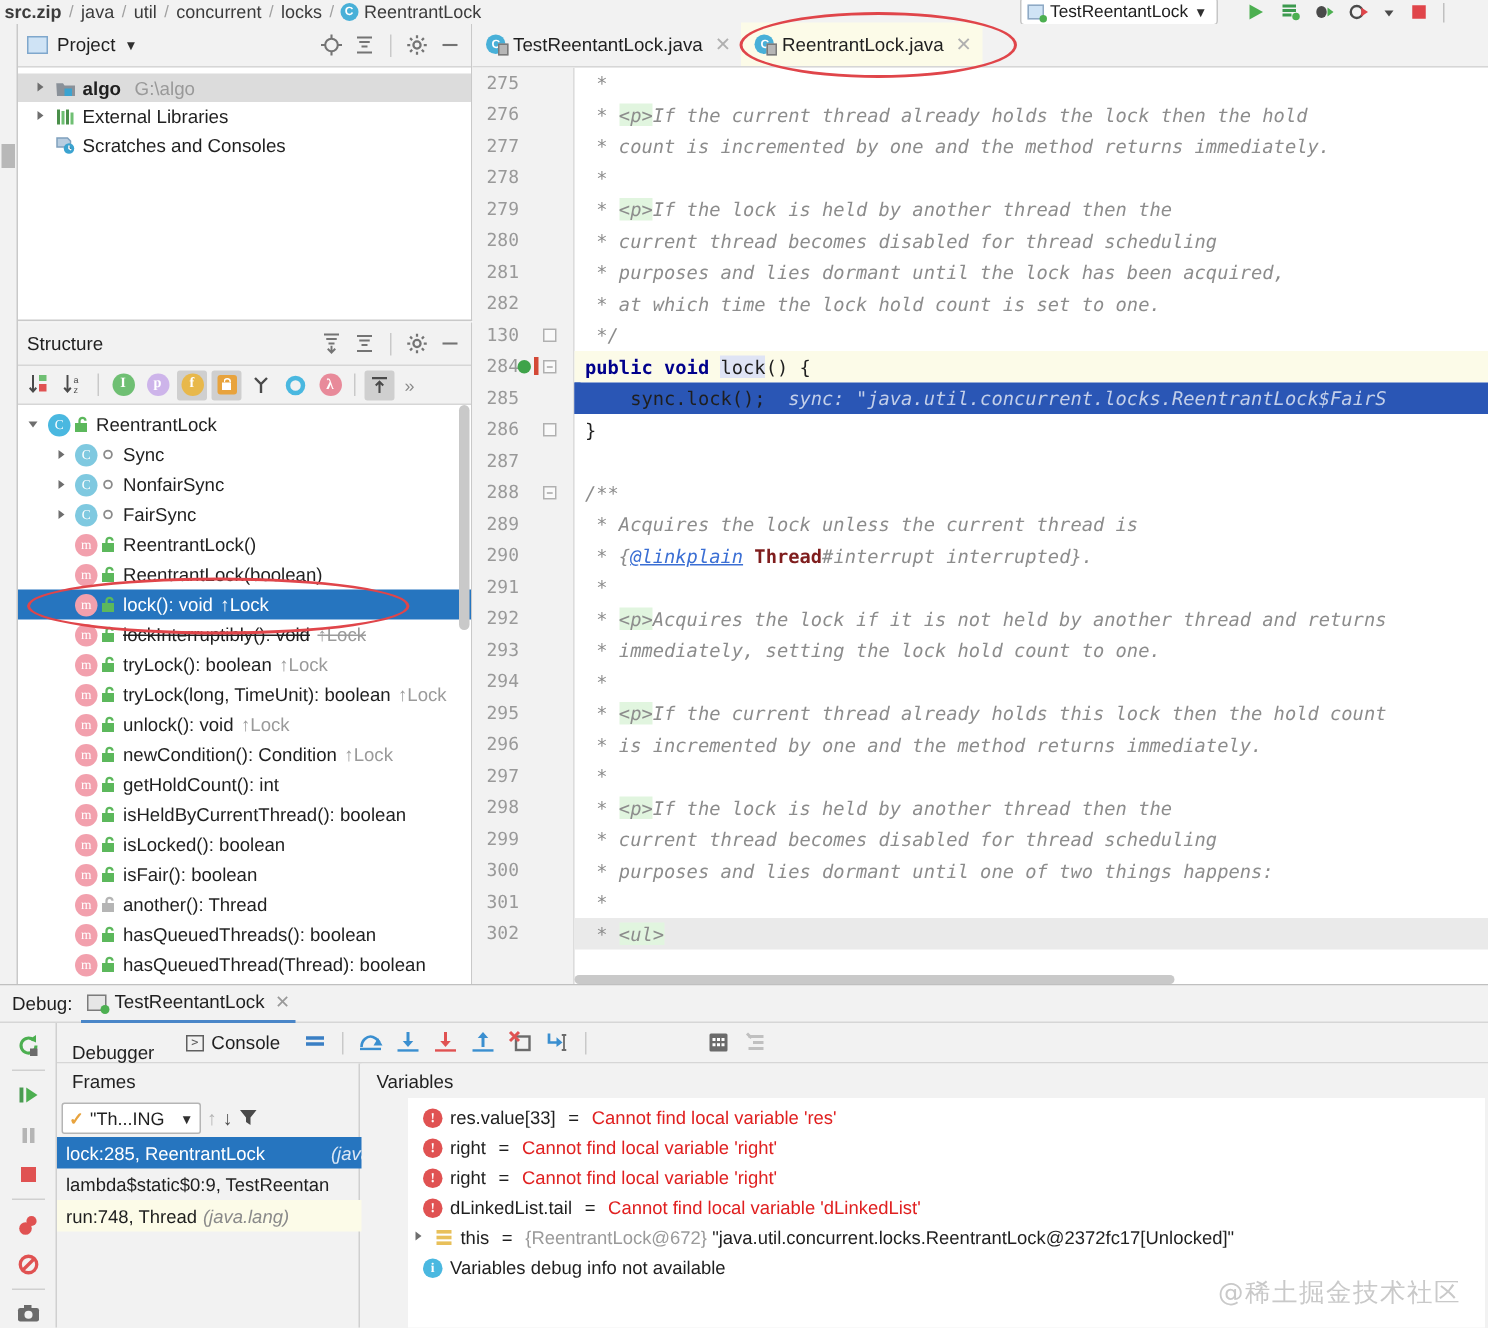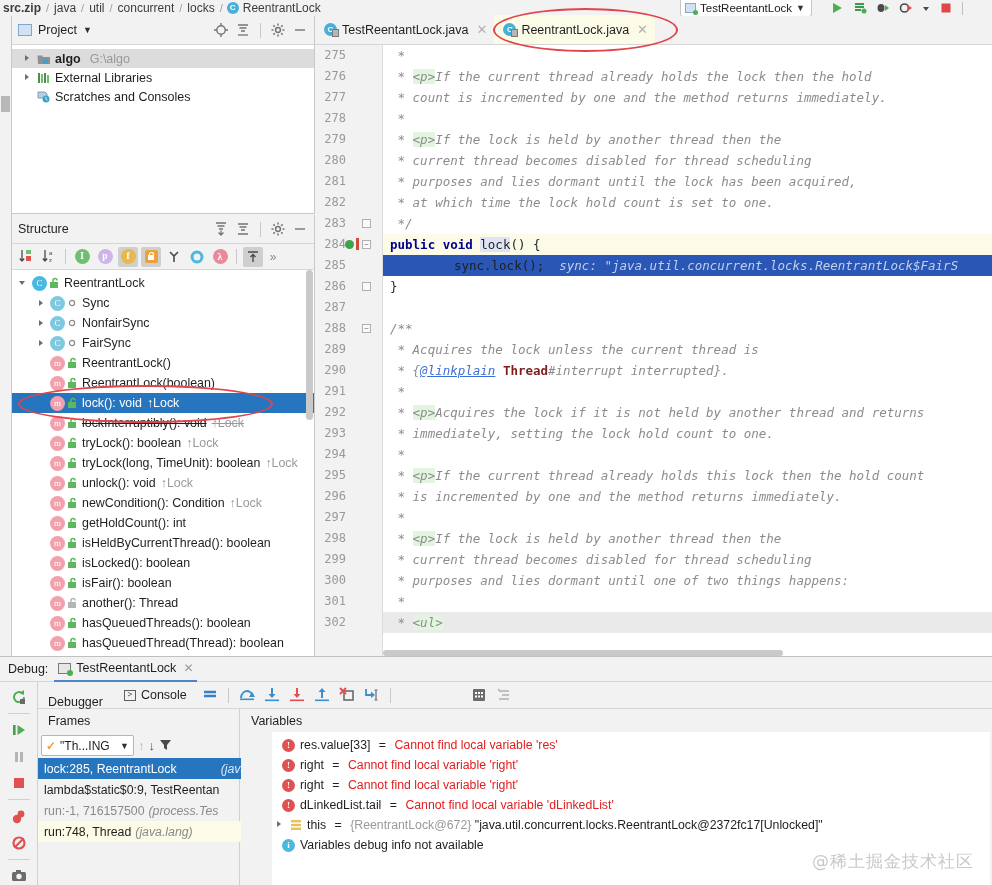"283" div.gutter-num { text: 283 -> 130 }
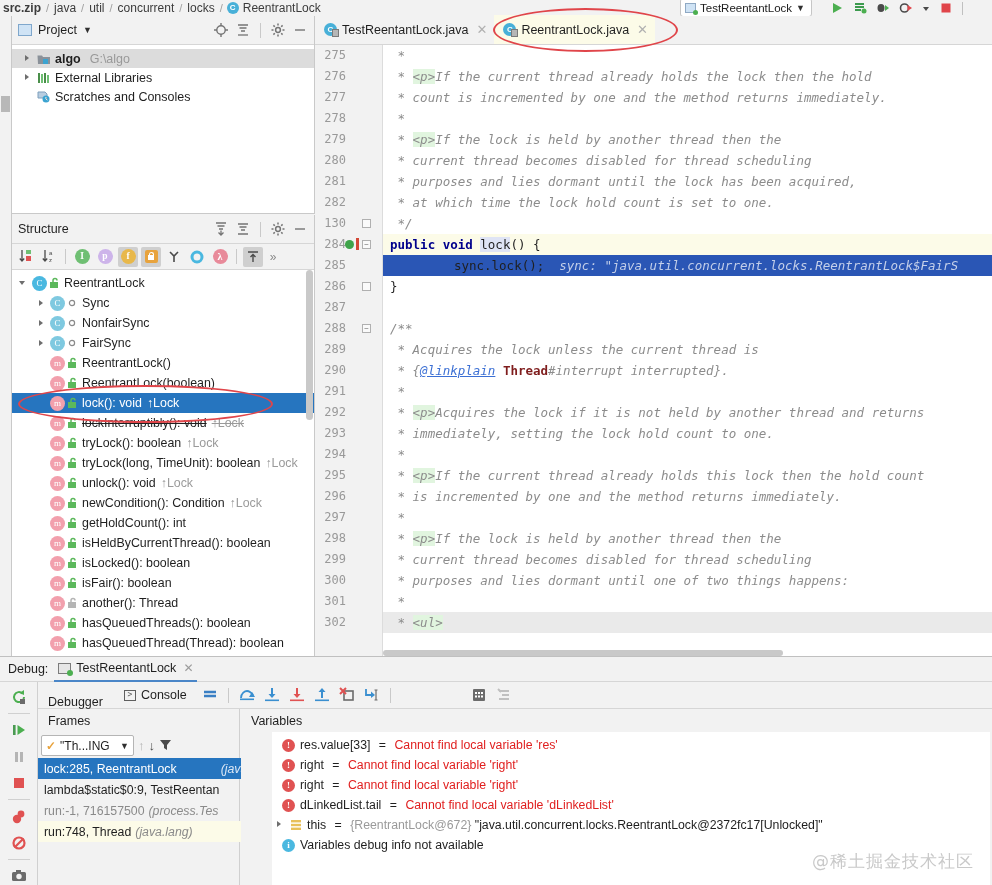"sync.lock(); sync:" div.cline { text-align: center -> none }
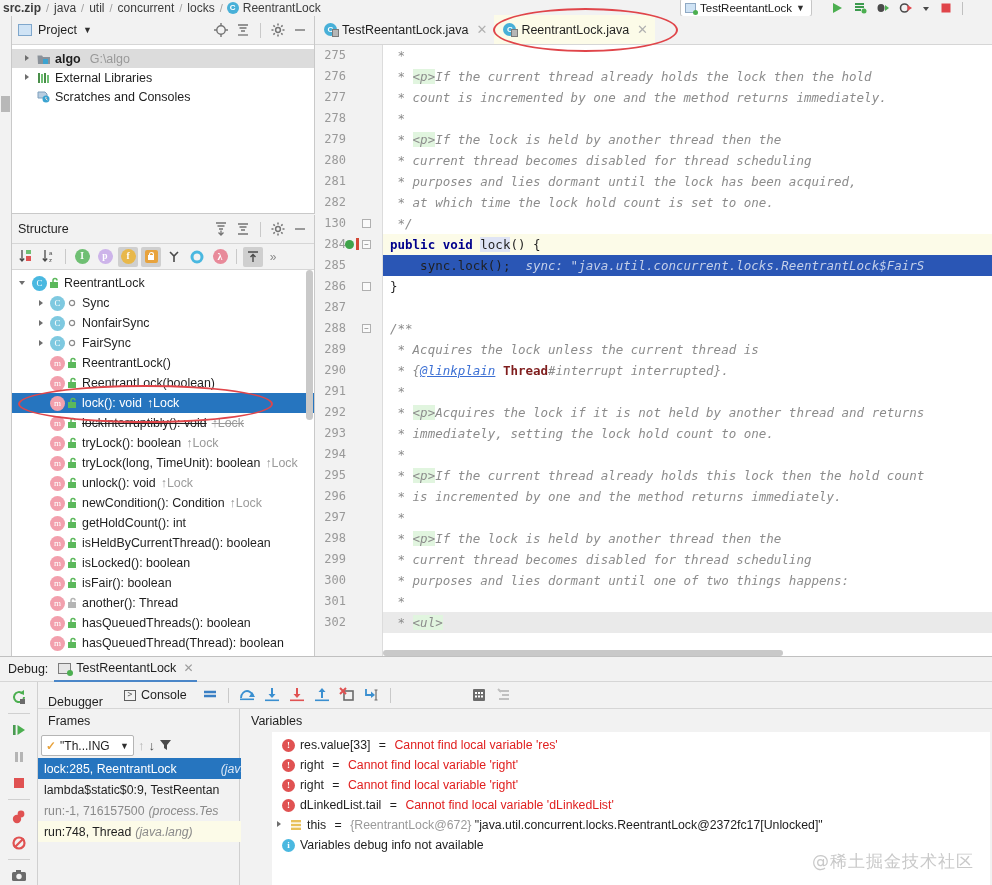"run:-1, 716157500" div.frow { html: <div> <span>run:-1, 716157500</span> <span>(process.Tes</span> </div> -> none }
